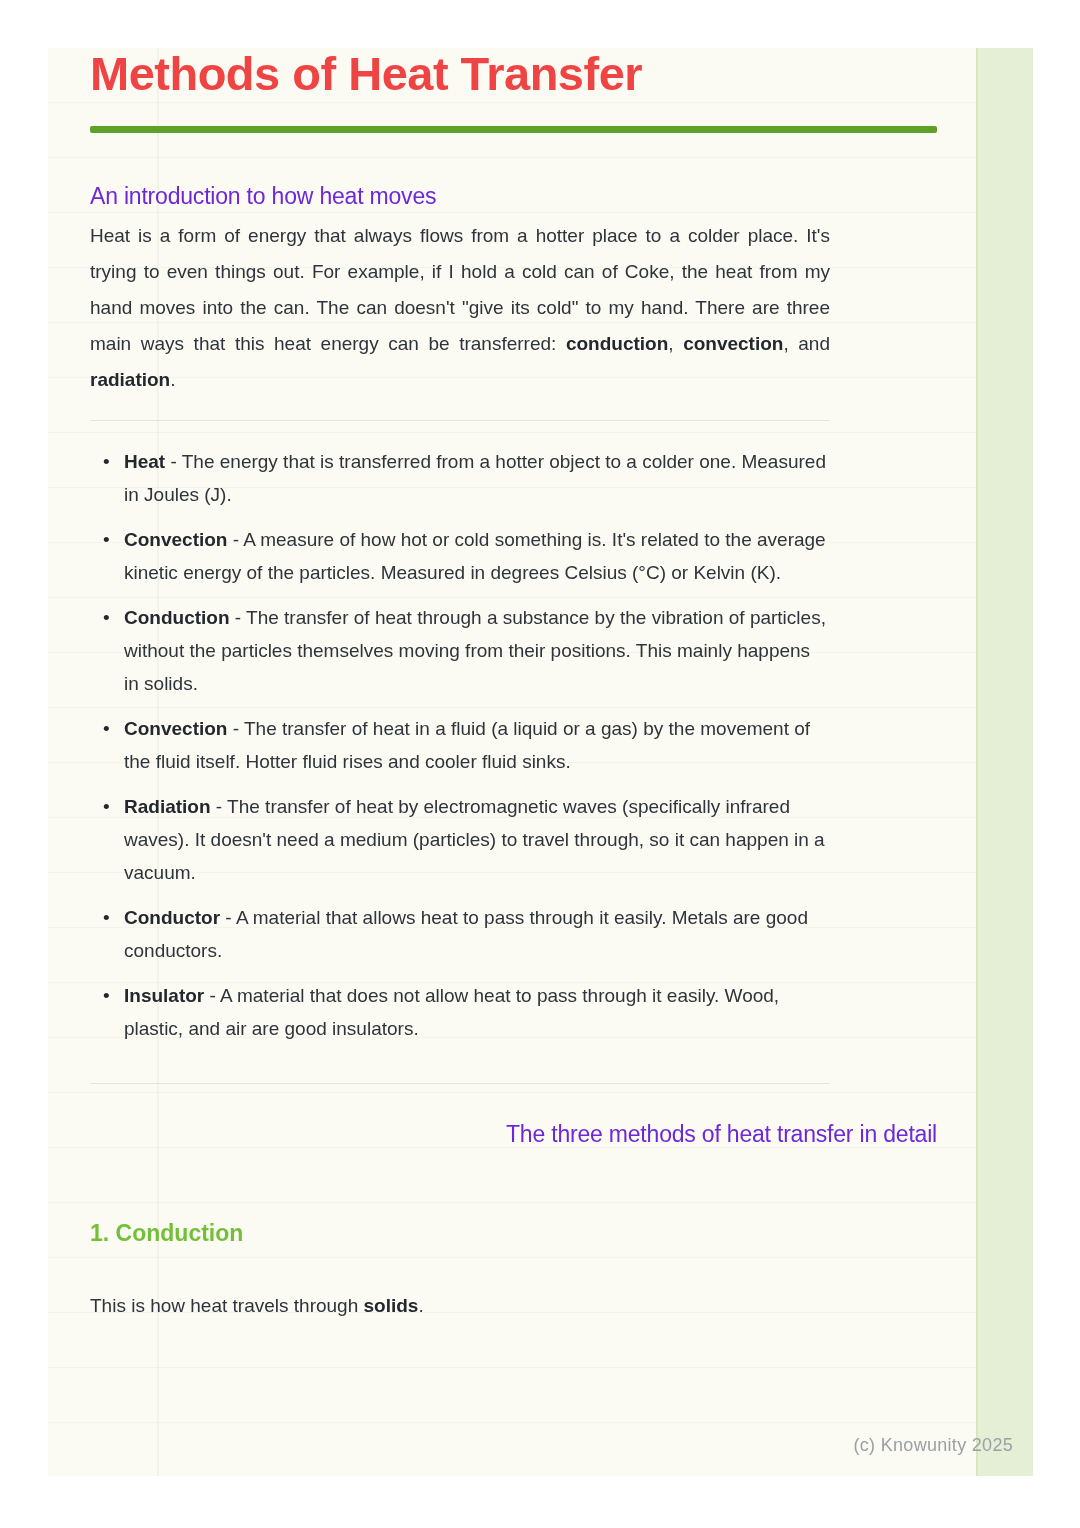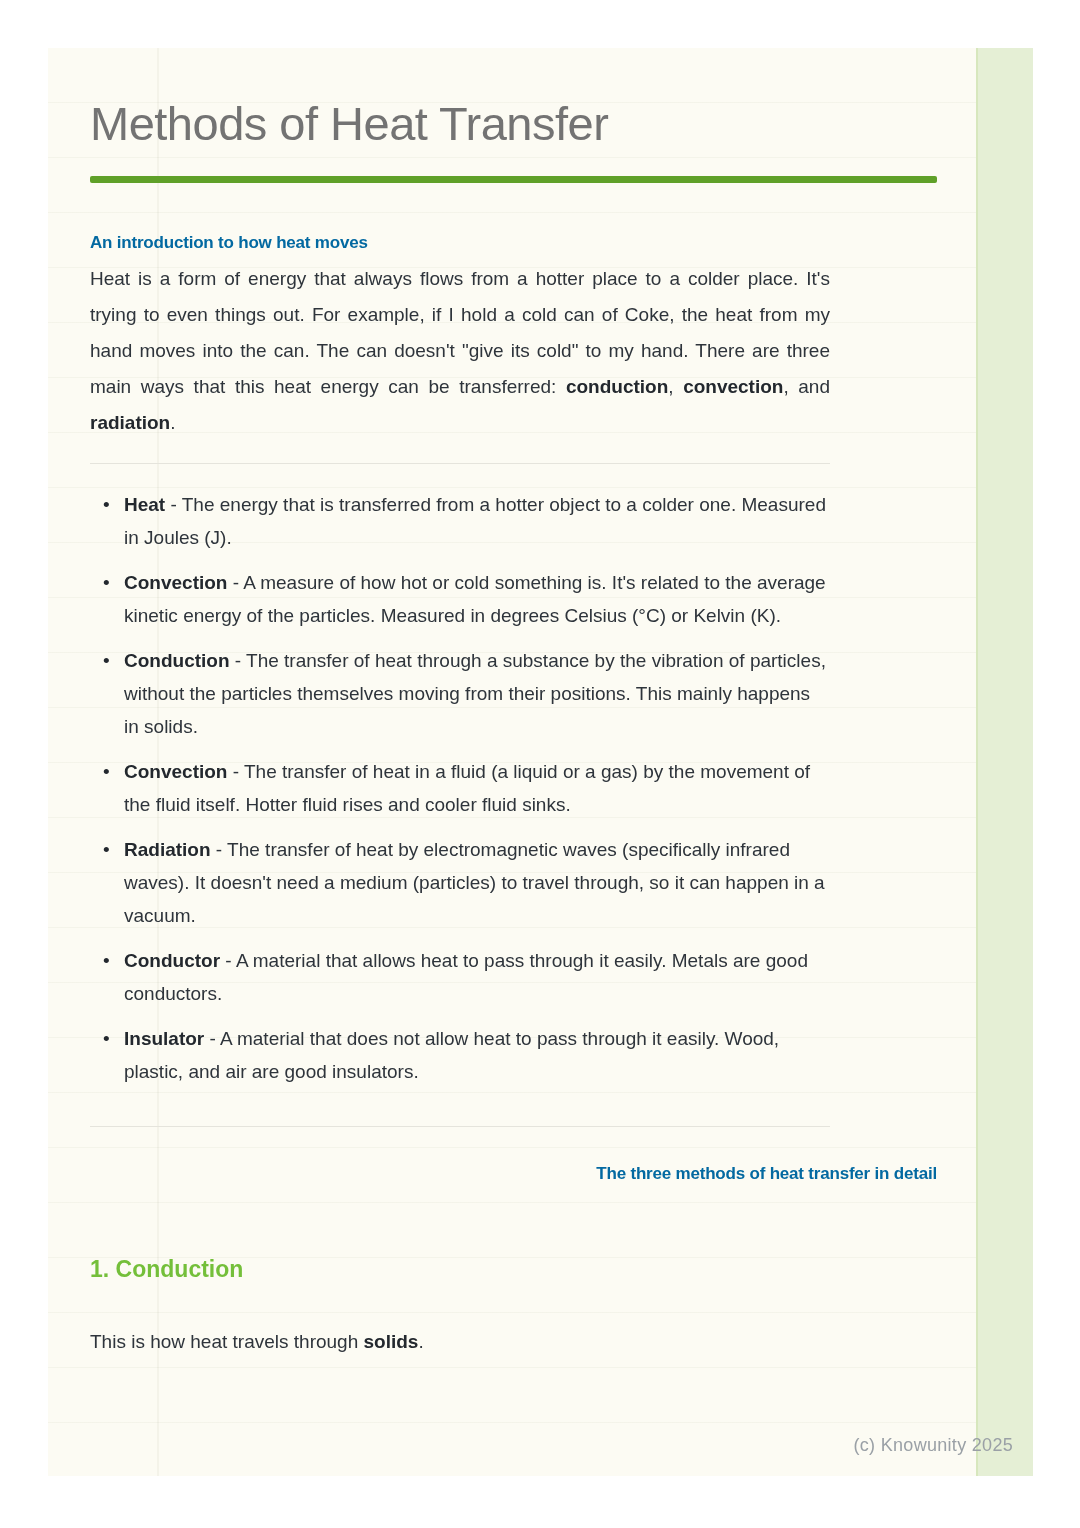"Methods of Heat Transfer" h1.doc-title { color: #737373 -> #ef4444; font-weight: normal -> bold; margin-top: 50px -> none }
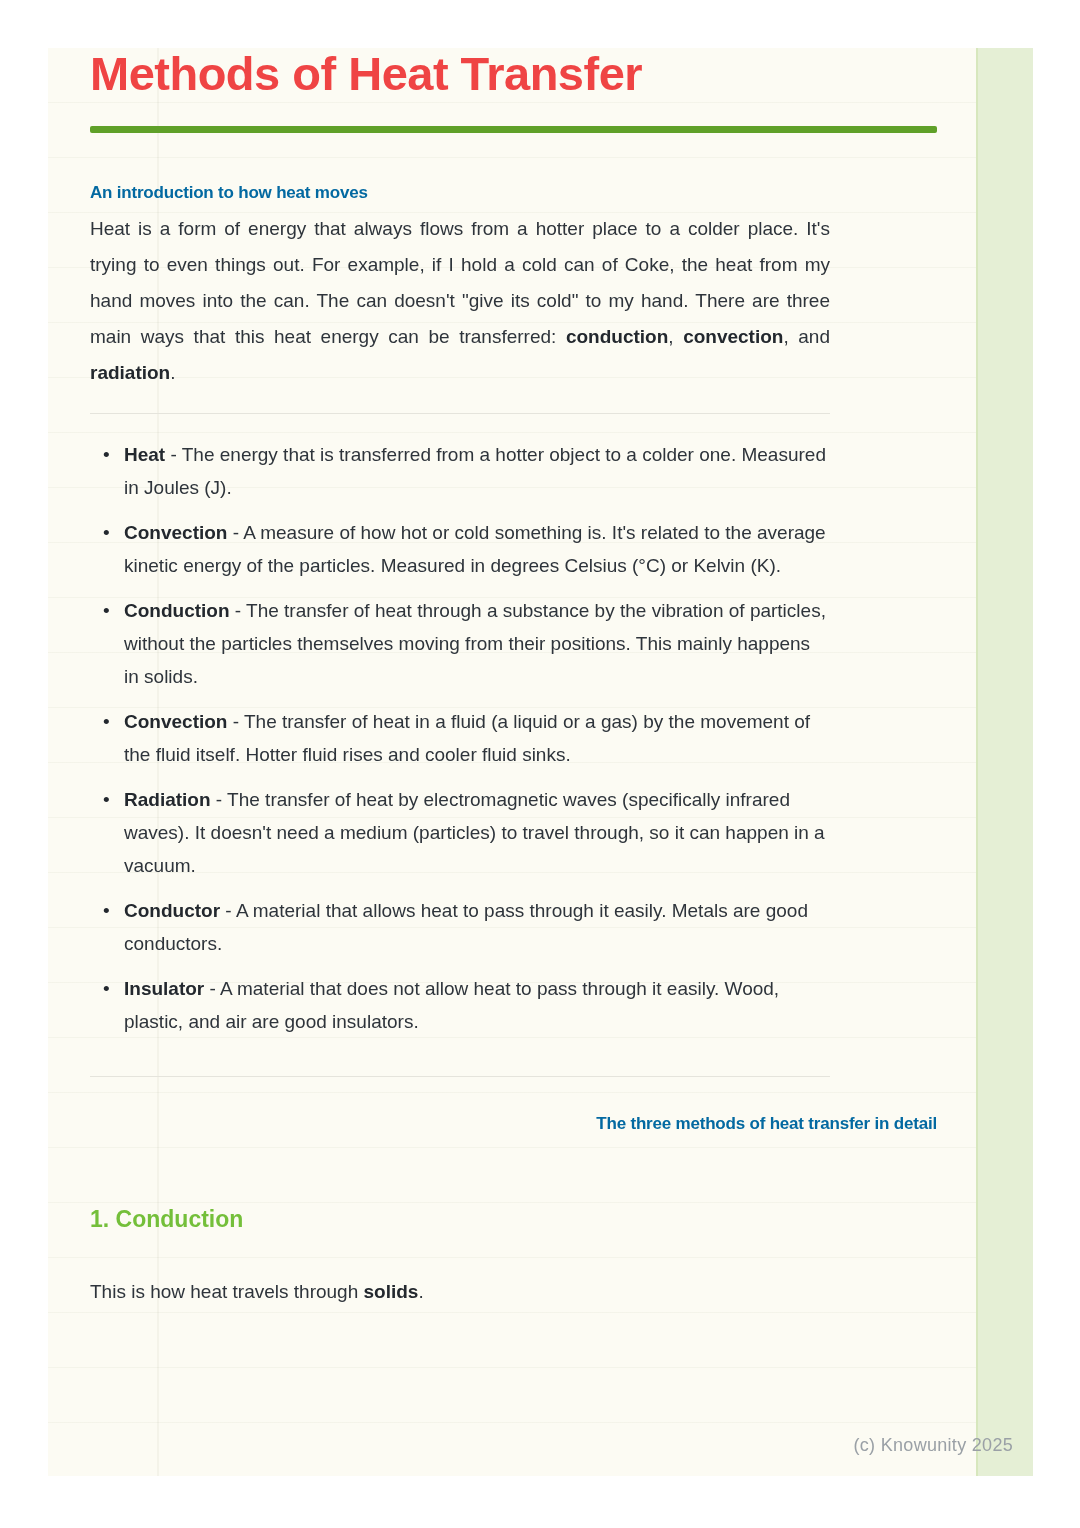"An introduction to how heat" h2.section-heading { color: #0369a1 -> #6d28d9; font-size: 17px -> 23px; font-weight: bold -> normal }
